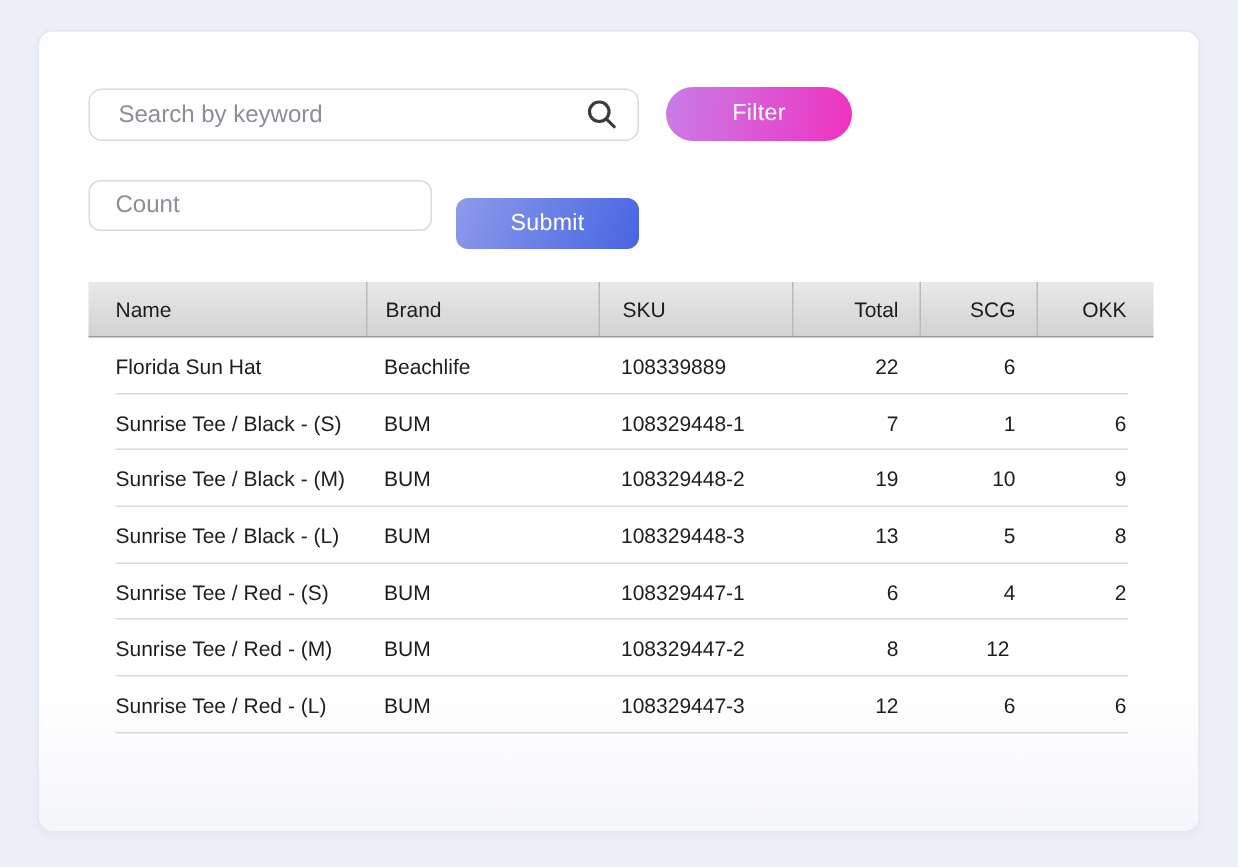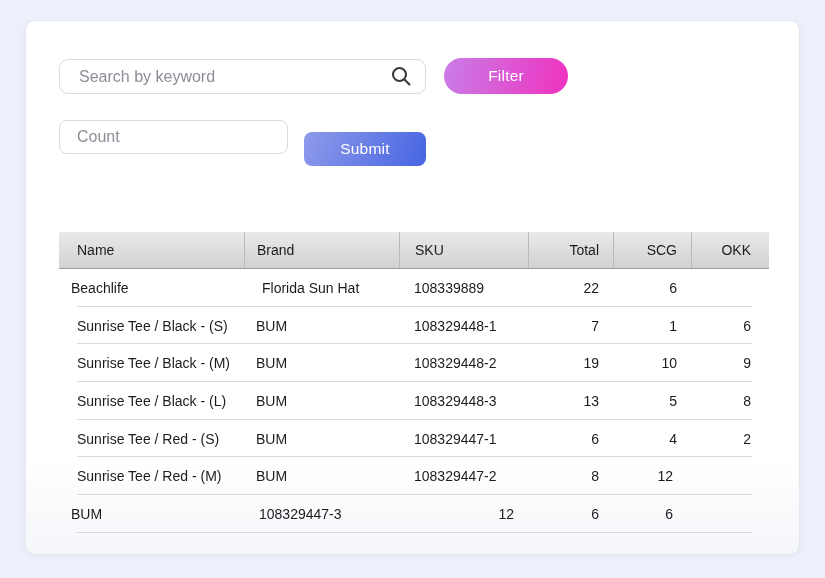"Name" .thead { margin-top: 44px -> none }
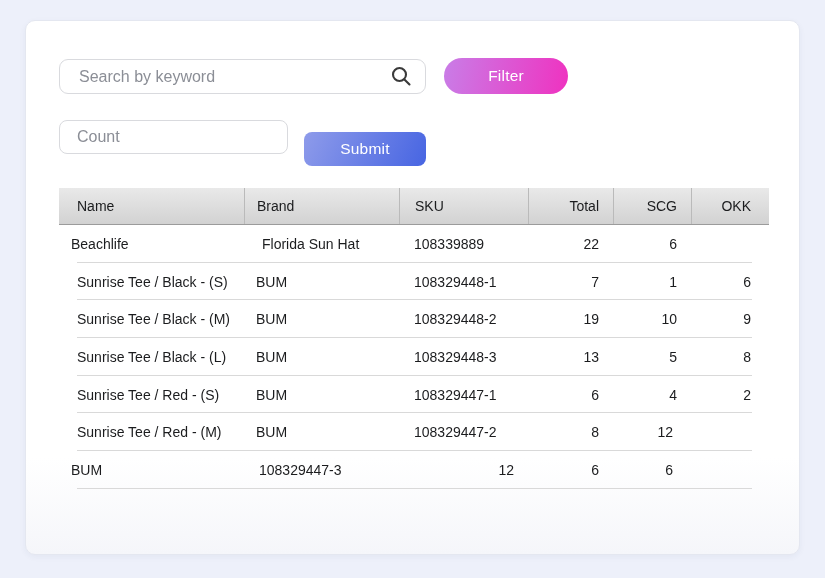"Beachlife" div.td { order: before "Florida Sun Hat" -> after "Florida Sun Hat" }
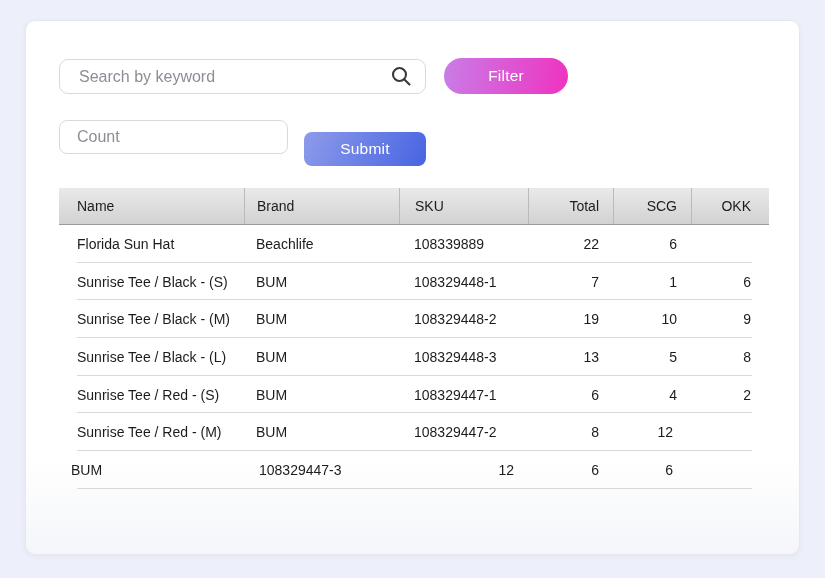"Sunrise Tee / Red - (L)" div.td { html: none -> <div>Sunrise Tee / Red - (L)</div> }
